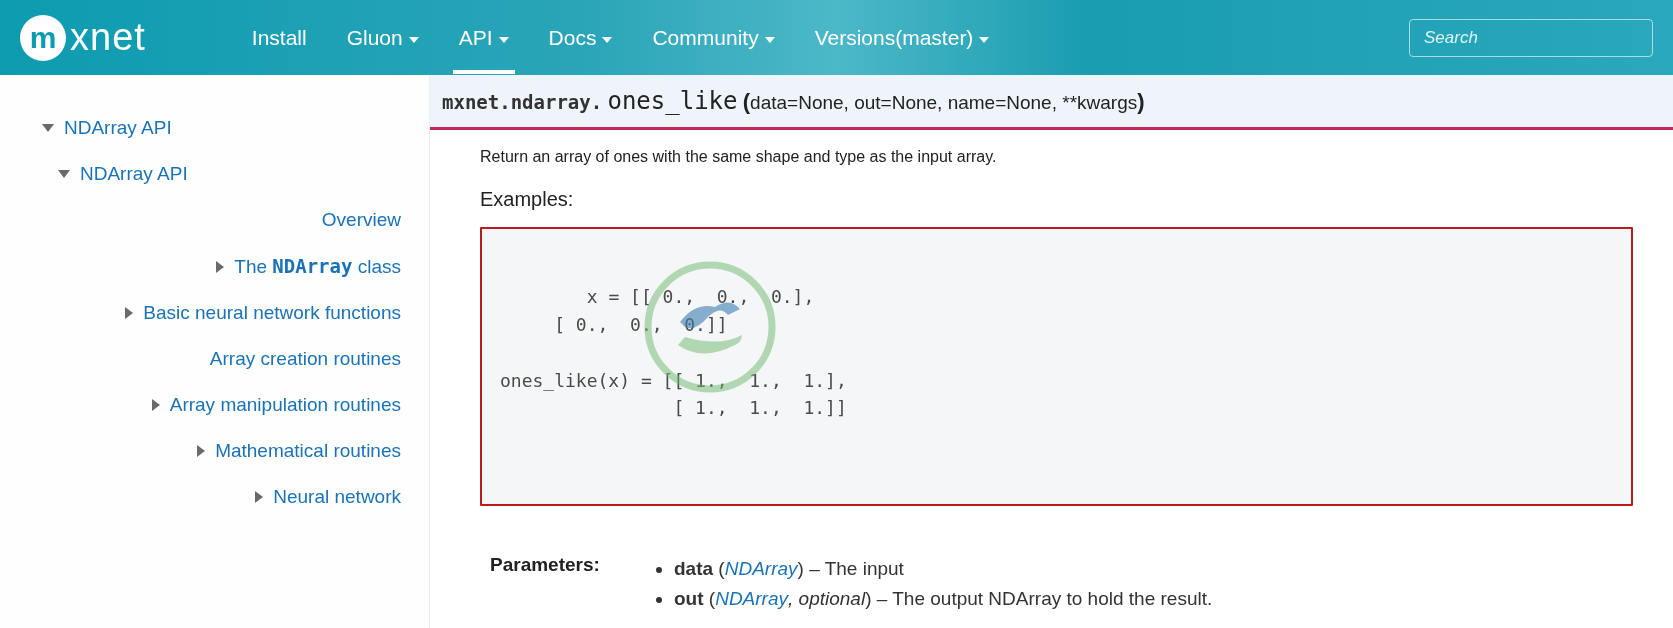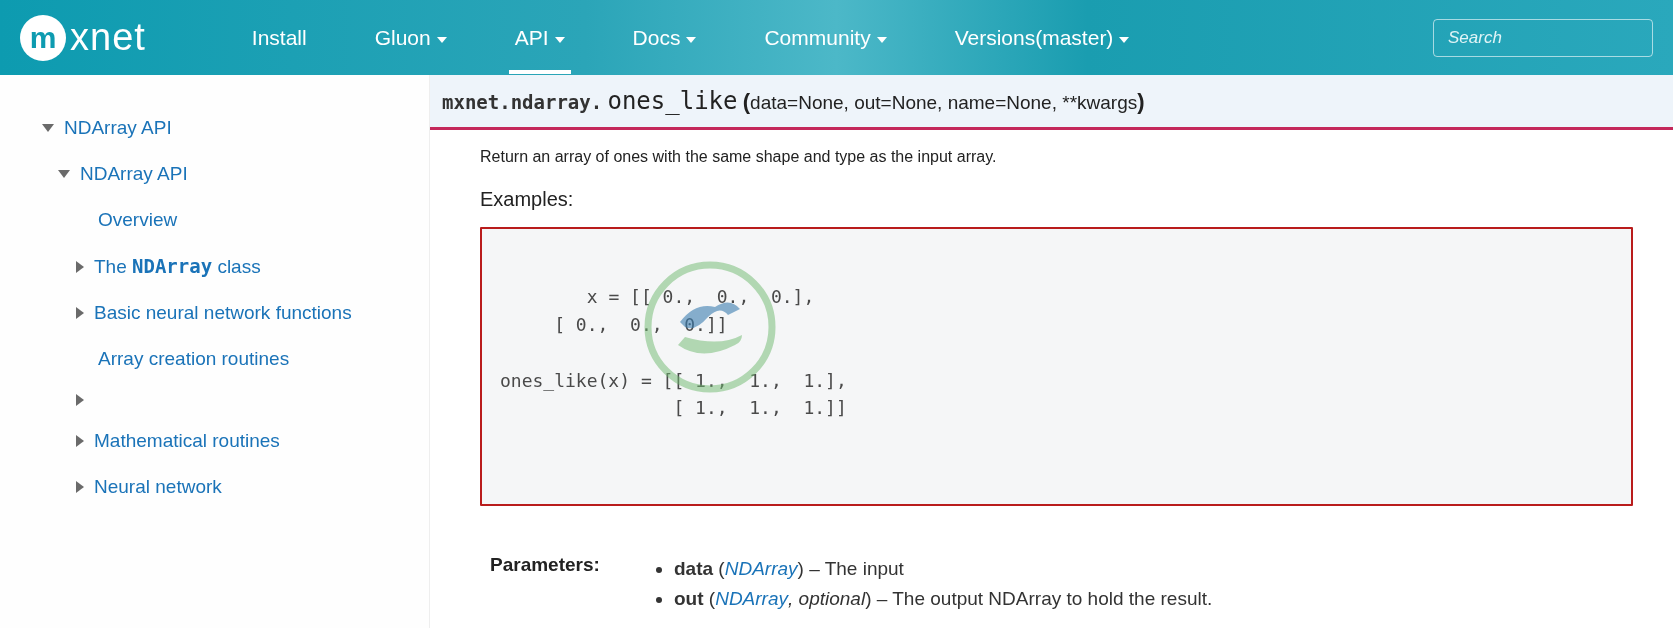"Install" .nav { gap: 56px -> 28px }
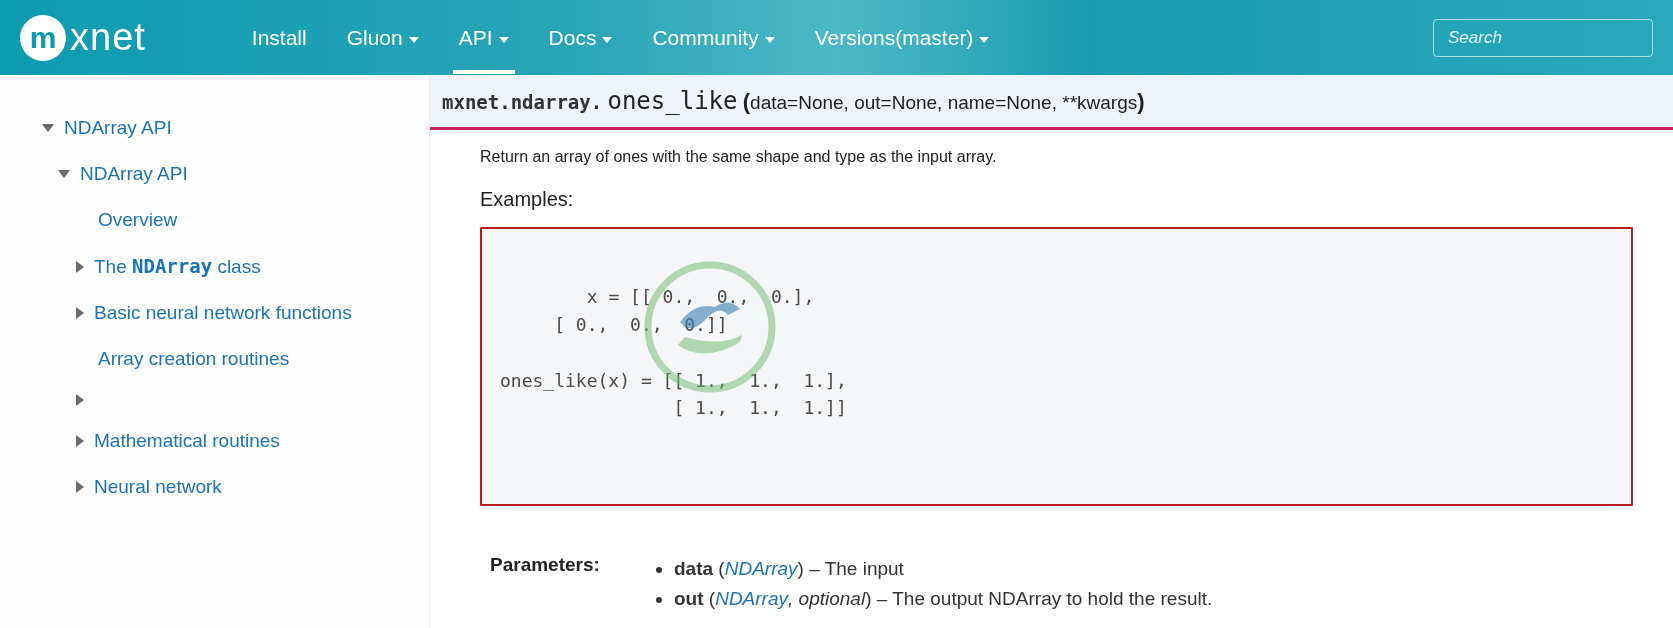"Search" .search-input { width: 220px -> 244px }
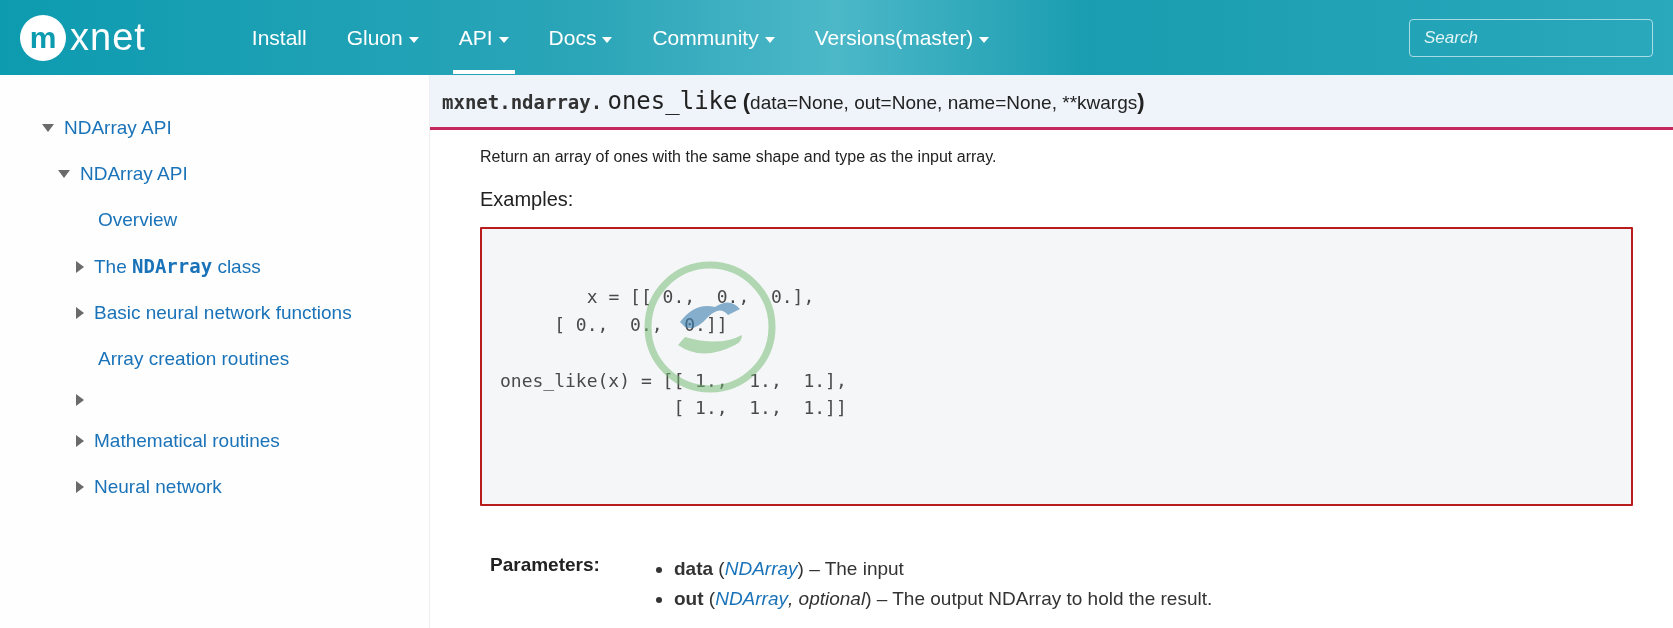"Overview" .tree-item.level-3 { justify-content: none -> flex-end }
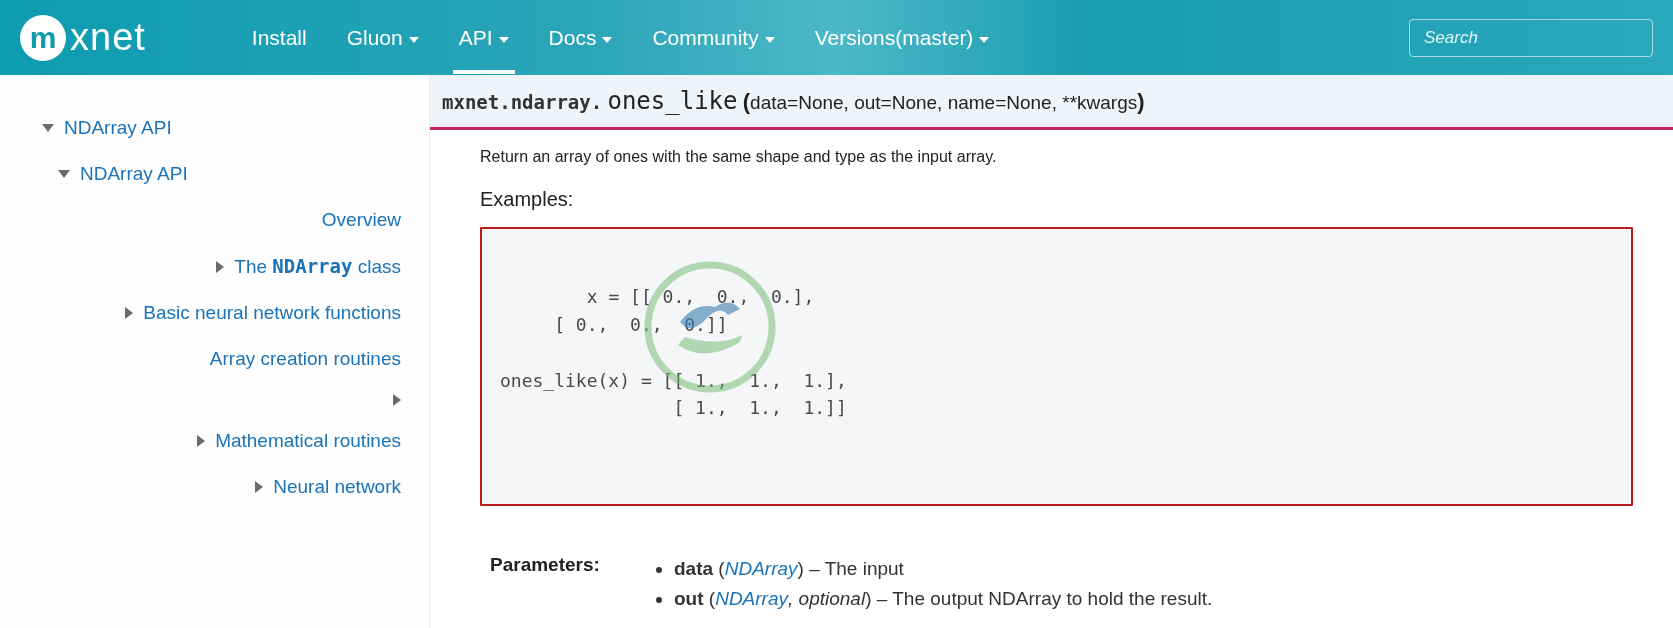"Array manipulation routines" span { html: none -> <span>Array manipulation routines</span> }
